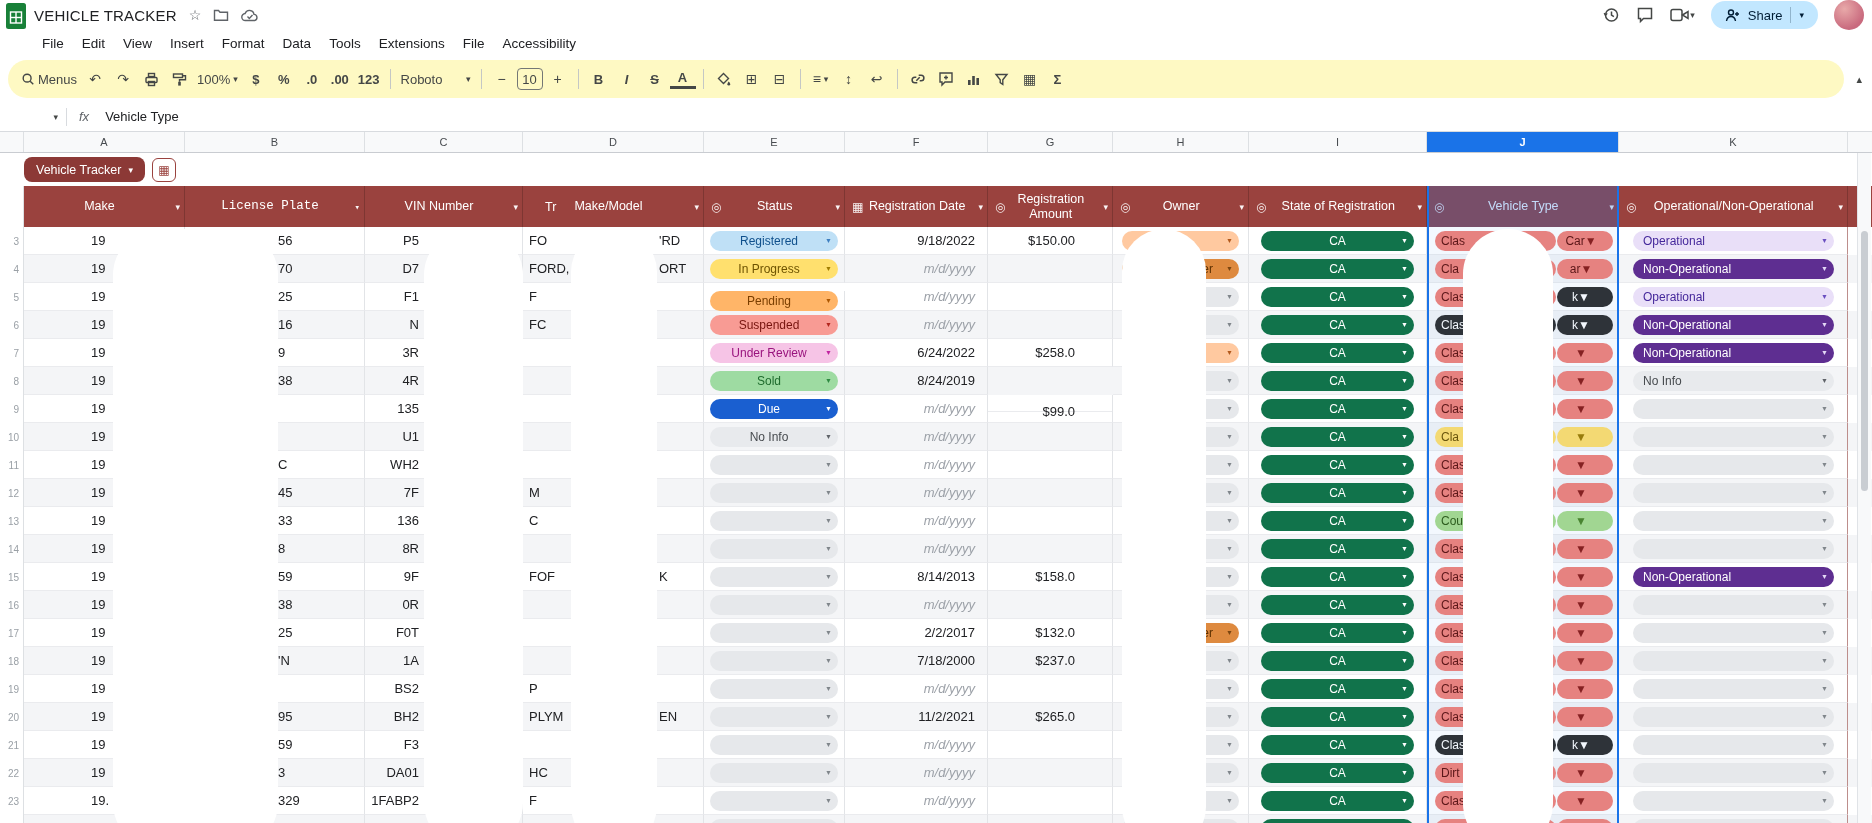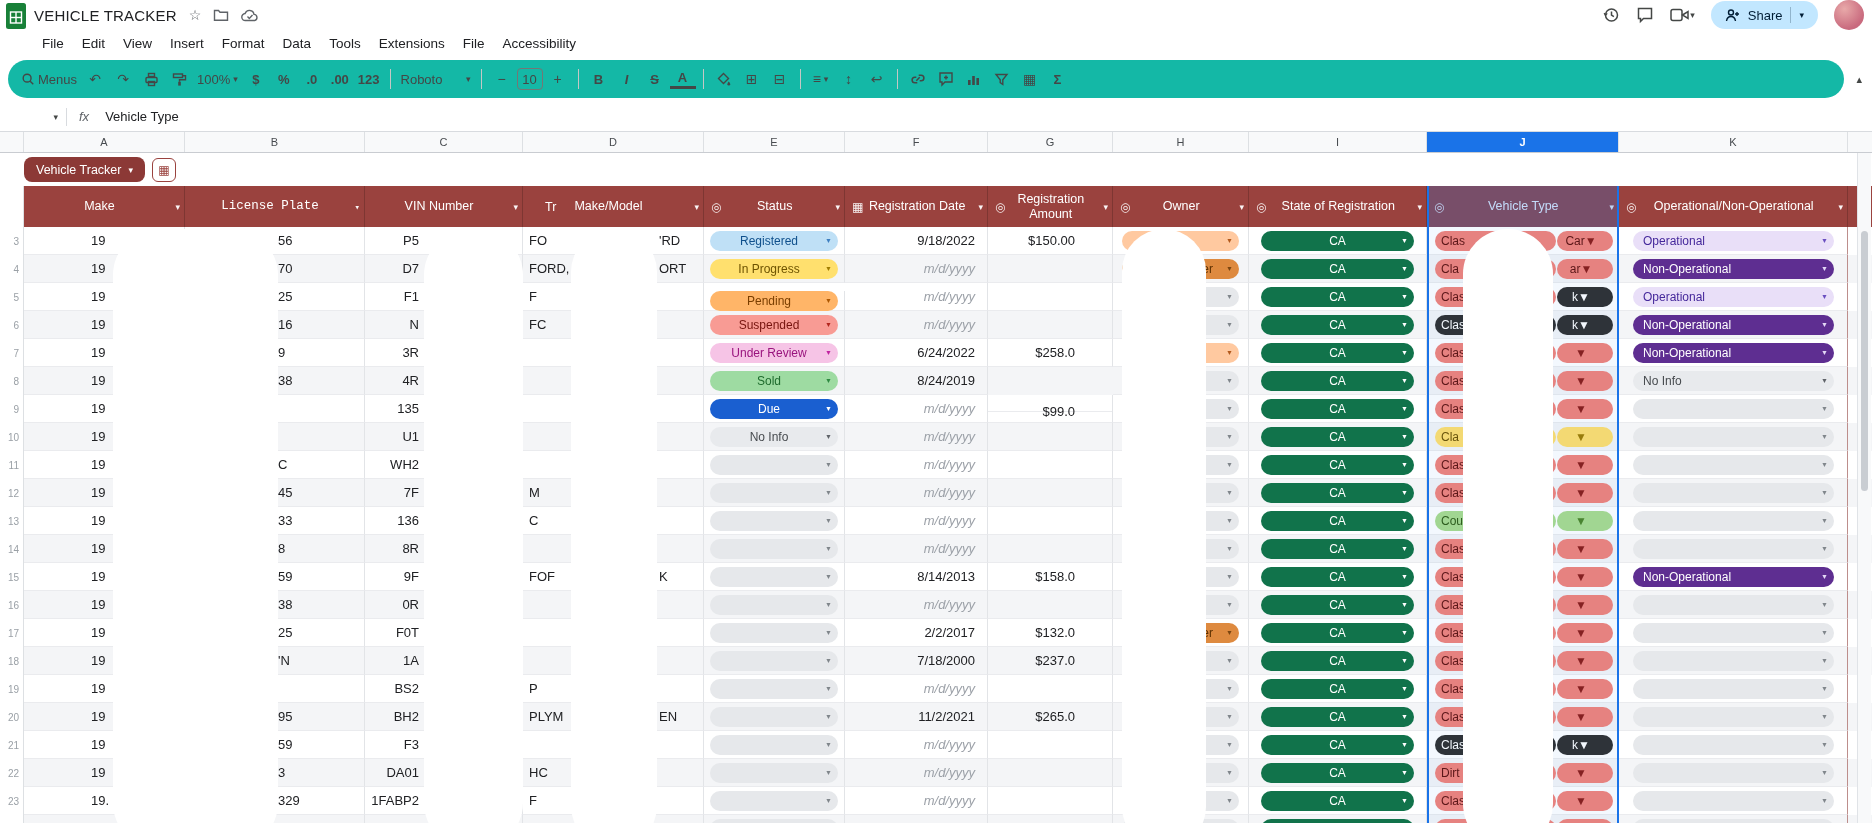"Menus" .toolbar { background: #14b8a6 -> #fef9c3 }
